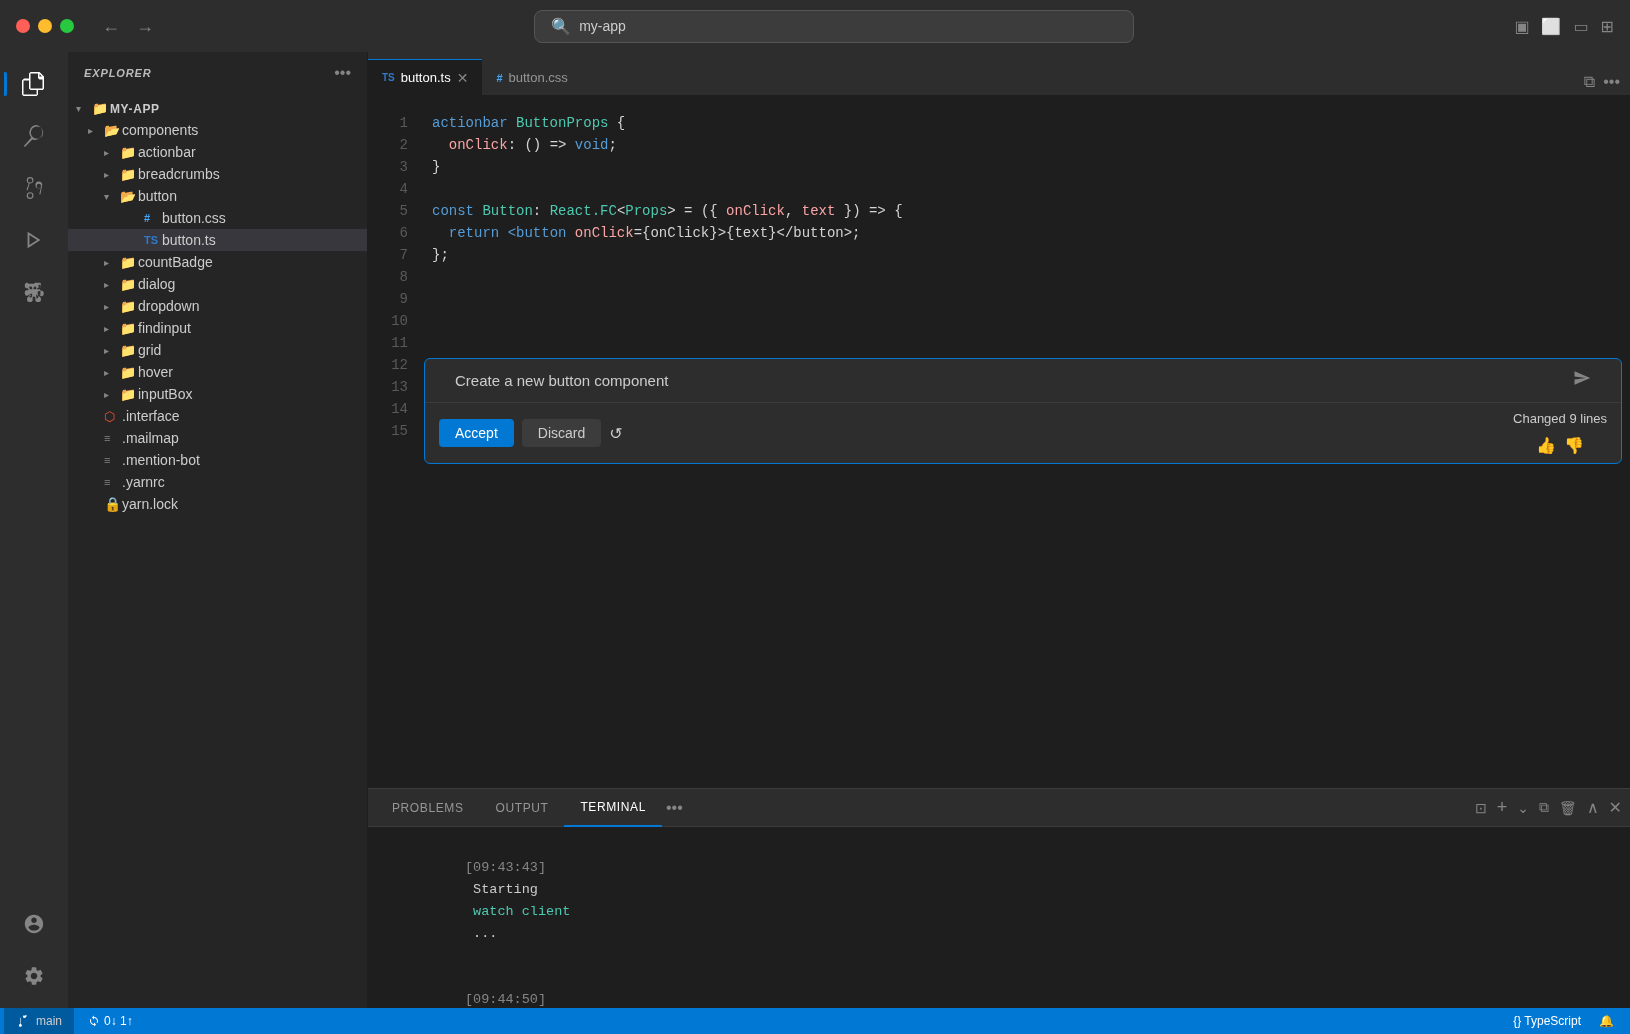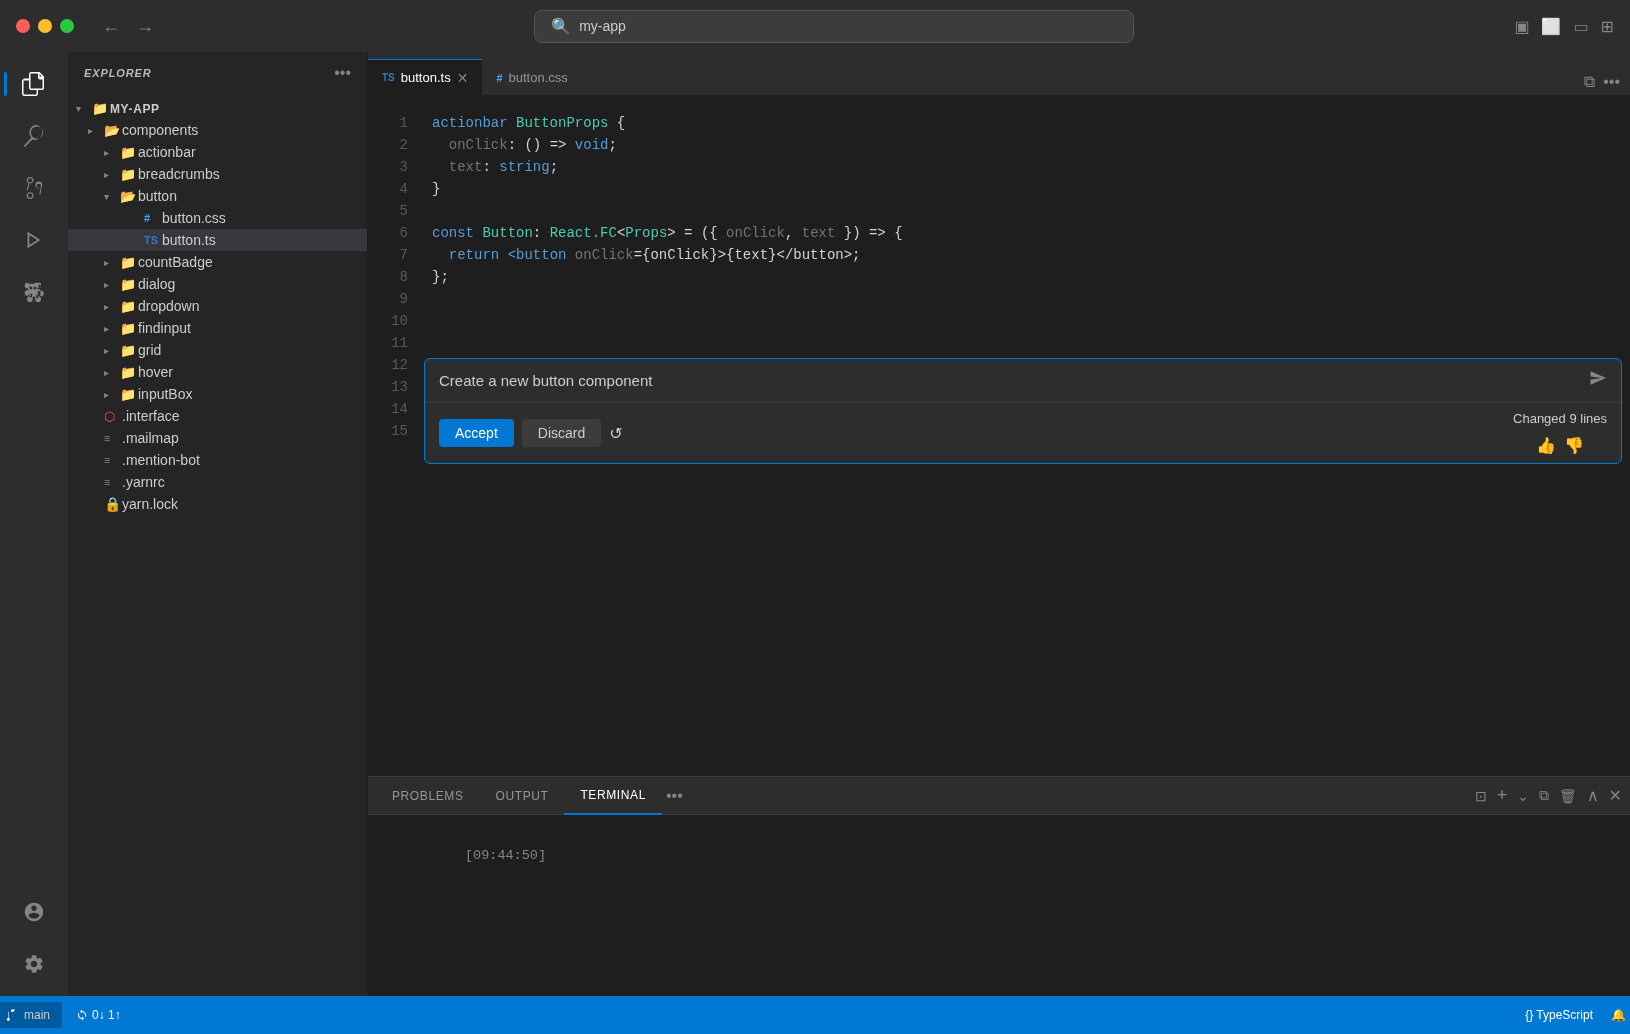"onClick" .kw-prop { color: #737373 -> #fca5a5 }
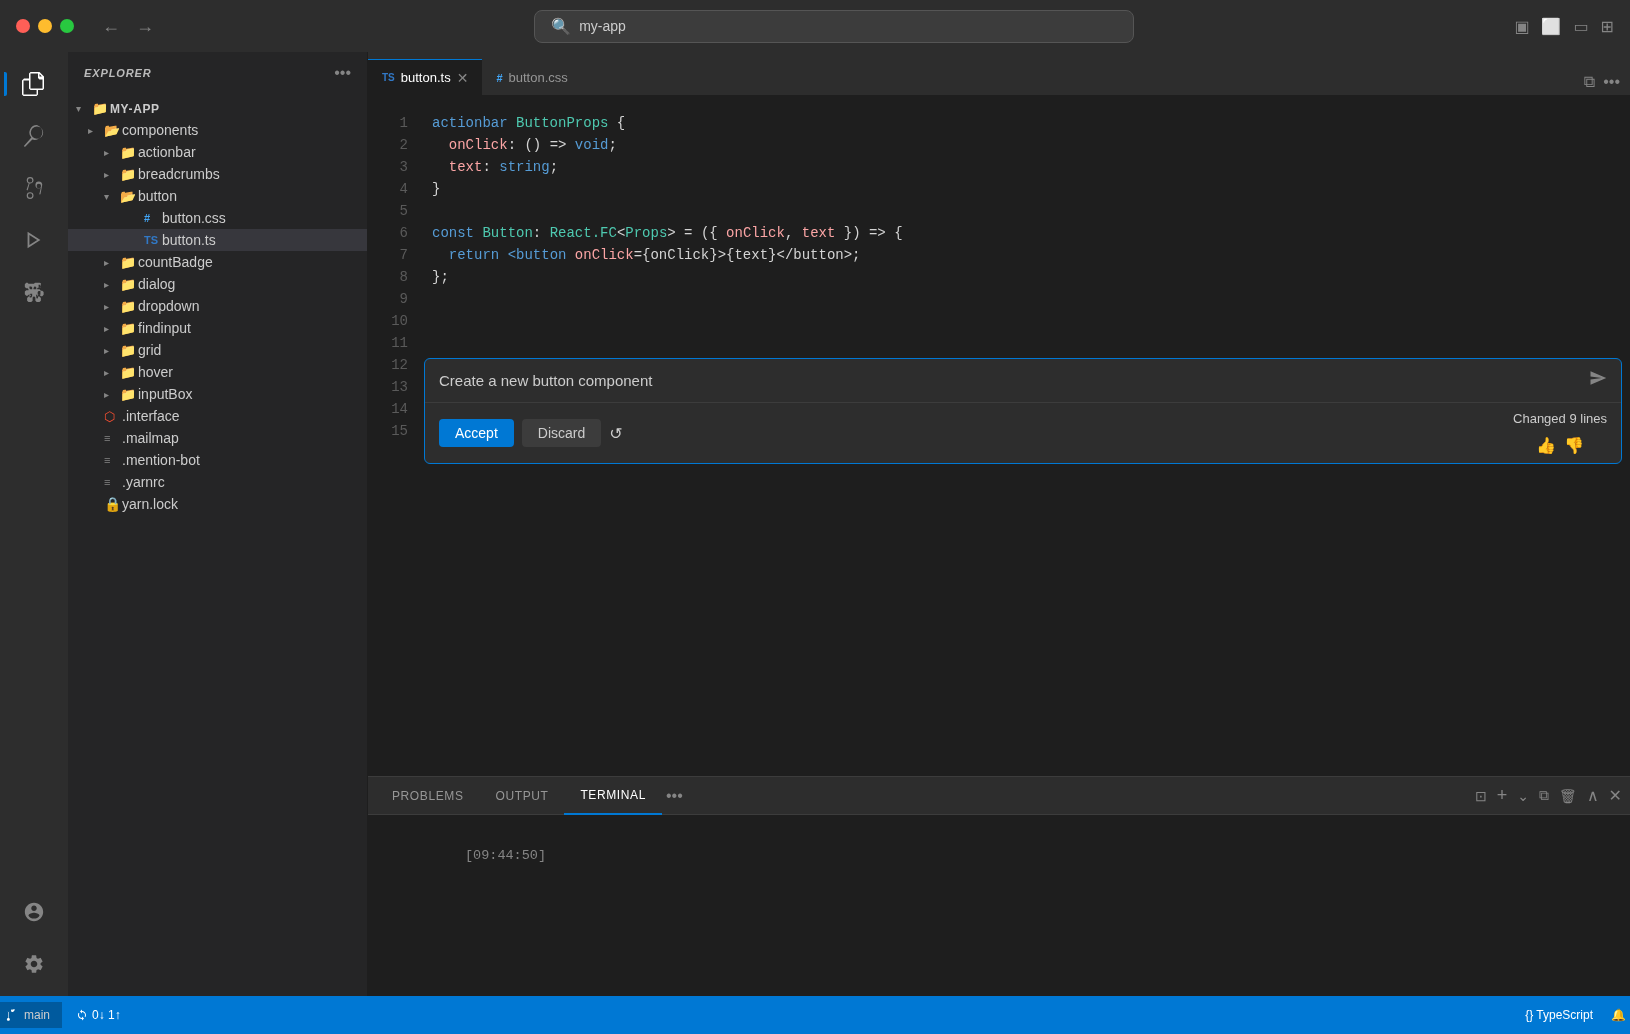"text: string;" div.code-line { html: <div><span> </span><span>text</span><span>: </span><span>string</span><span>;</span></div> -> none }
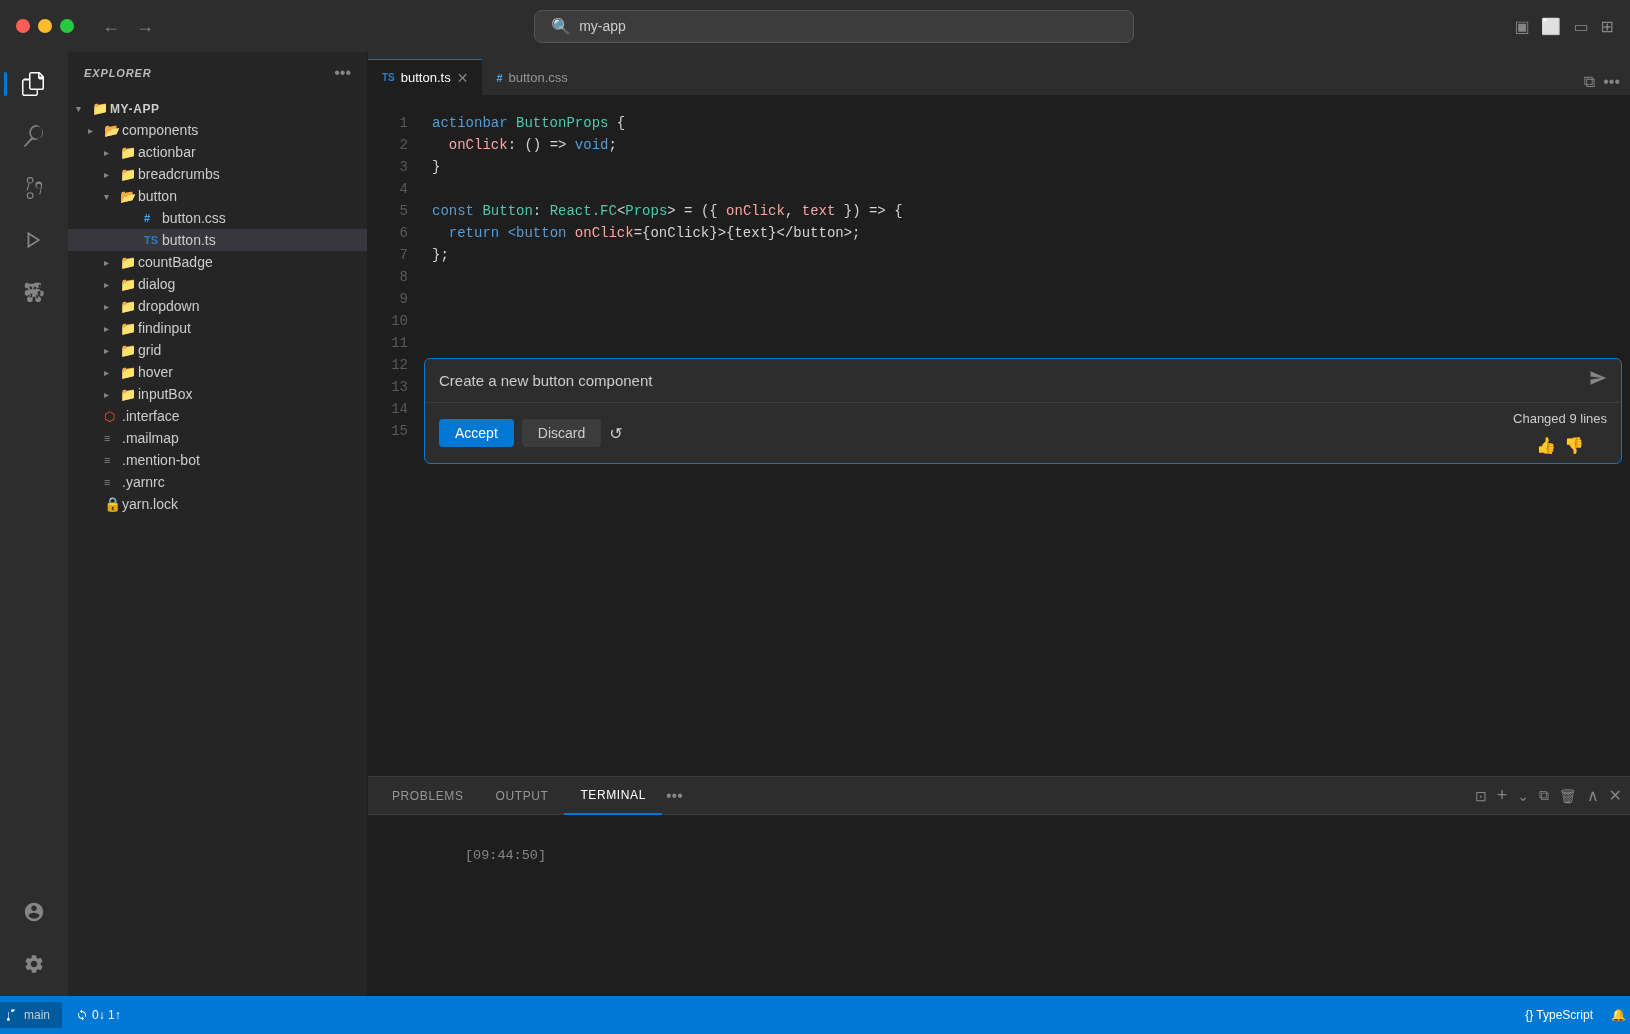"Create a new button component" .ai-input-row { padding: 10px 14px -> 10px 30px }
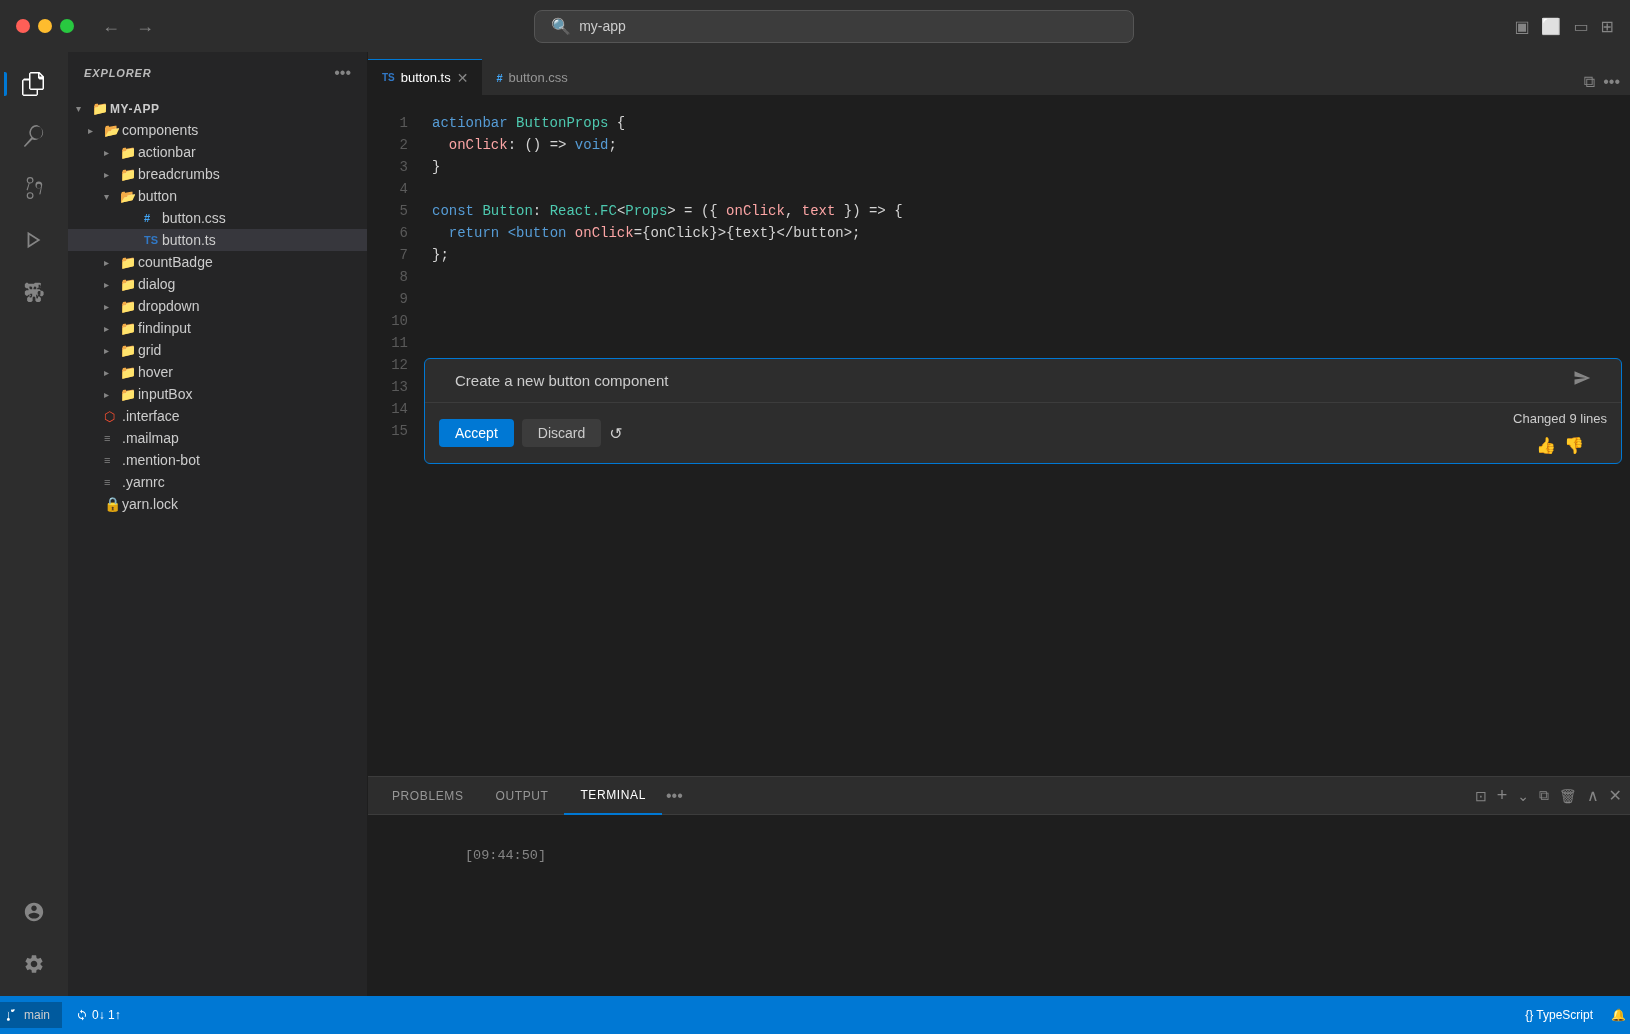"[09:43:43] Starting watch client ..." div.terminal-line { html: none -> <div> <span>[09:43:43]</span> <span> Starting </span> <span> watch client </span> <span> ...</span> </div> }
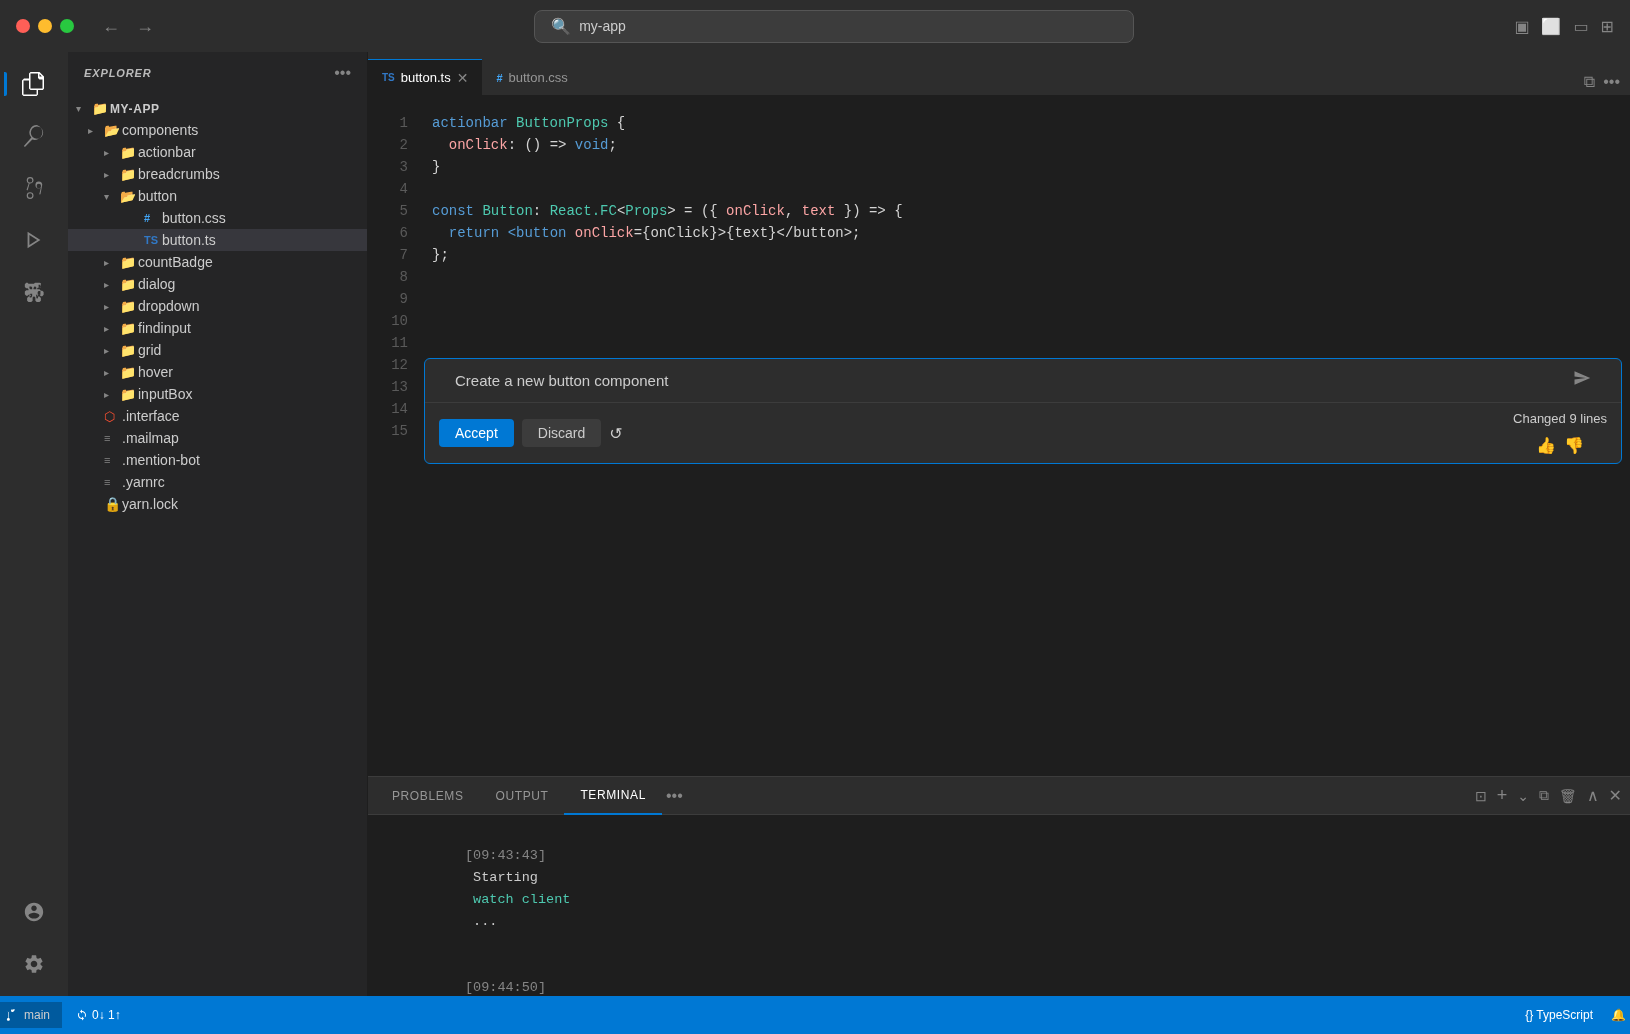"main" .status-bar { height: 38px -> 26px; padding: 0 4px -> 0 16px }
